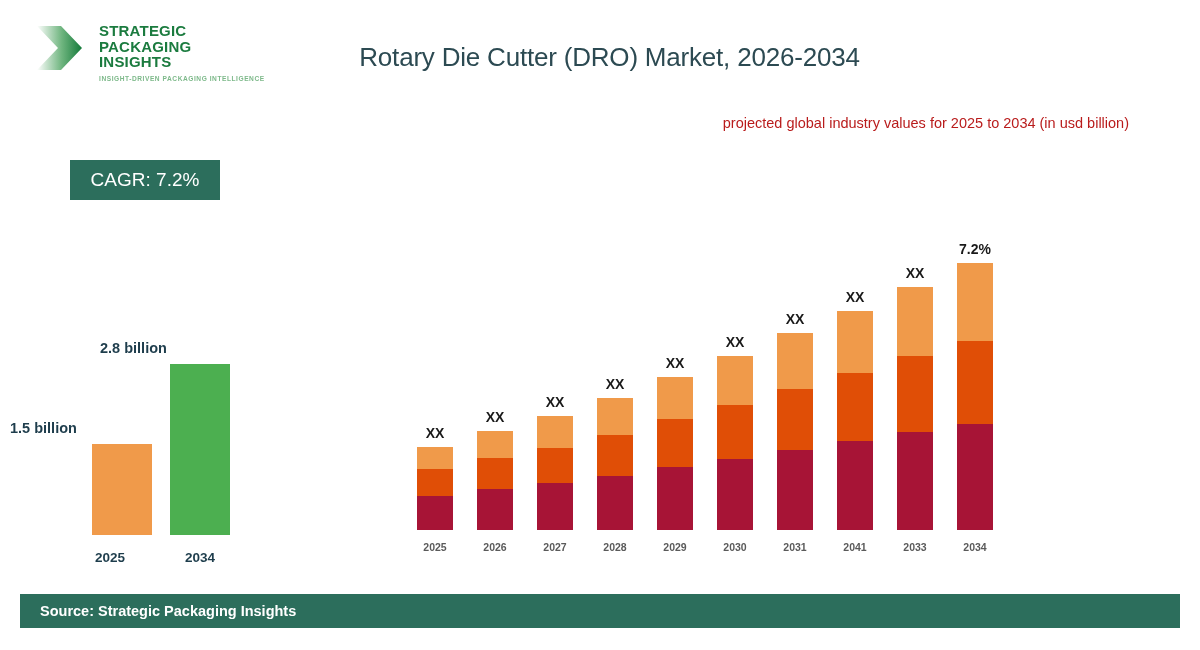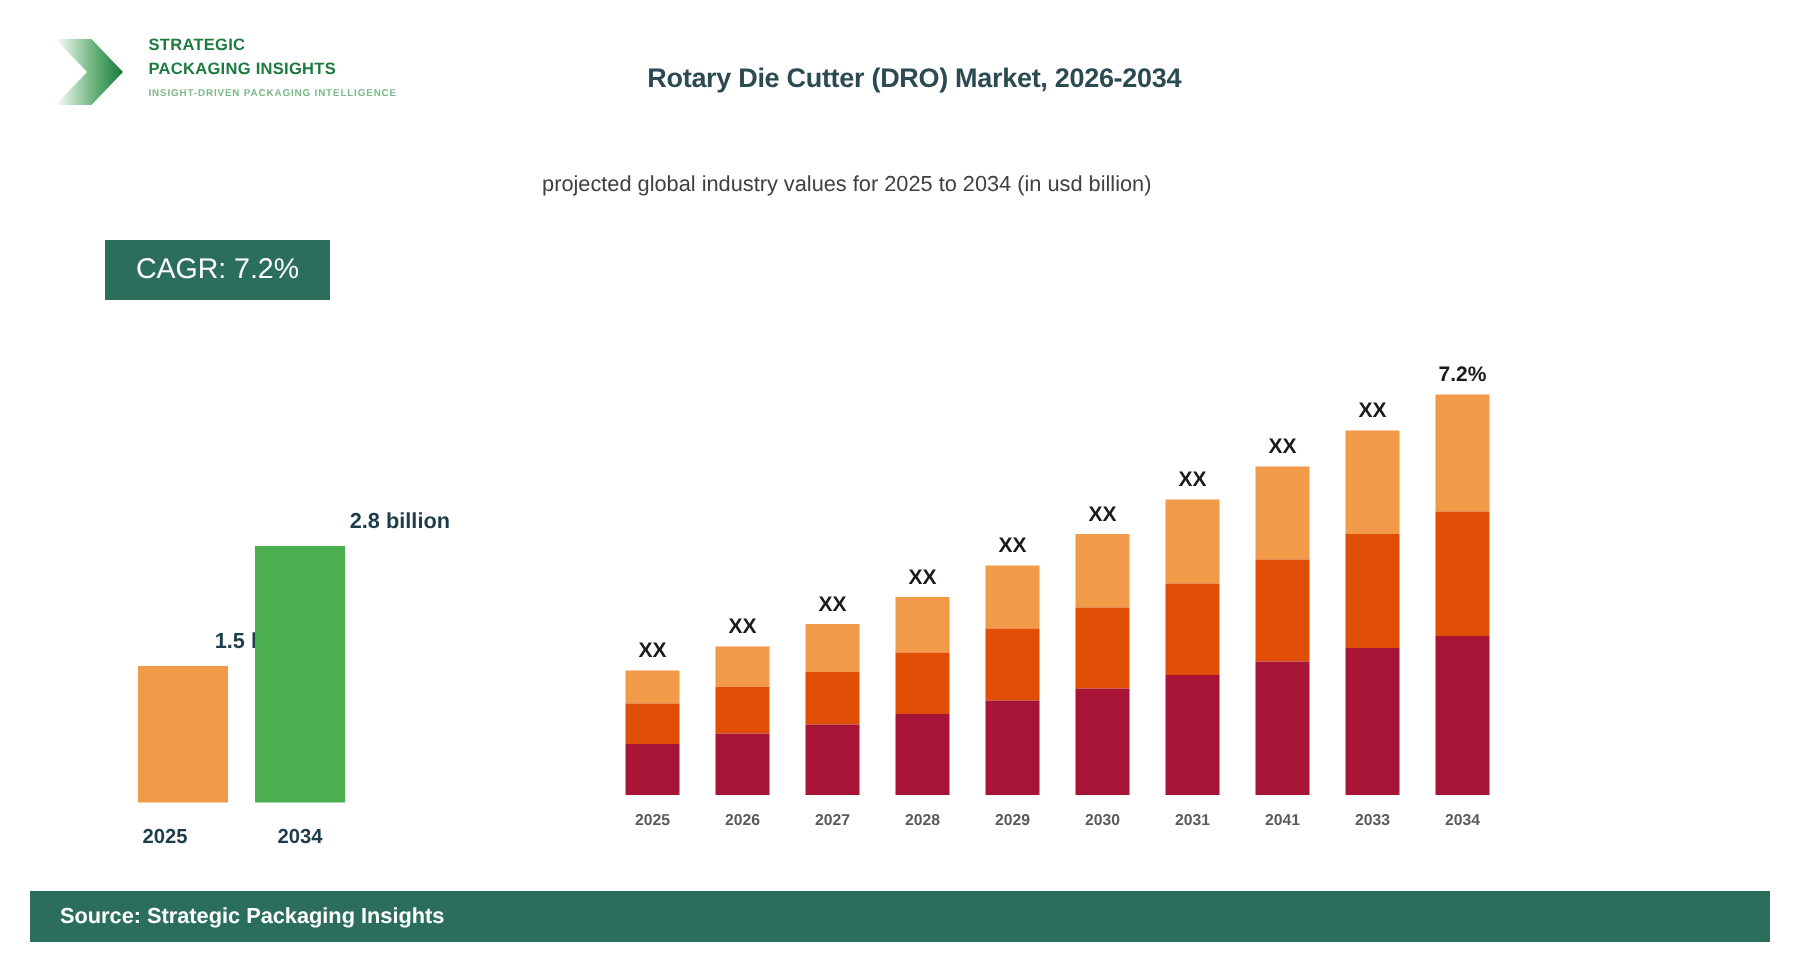"STRATEGIC" .logo-line { font-size: 11px -> 15px }
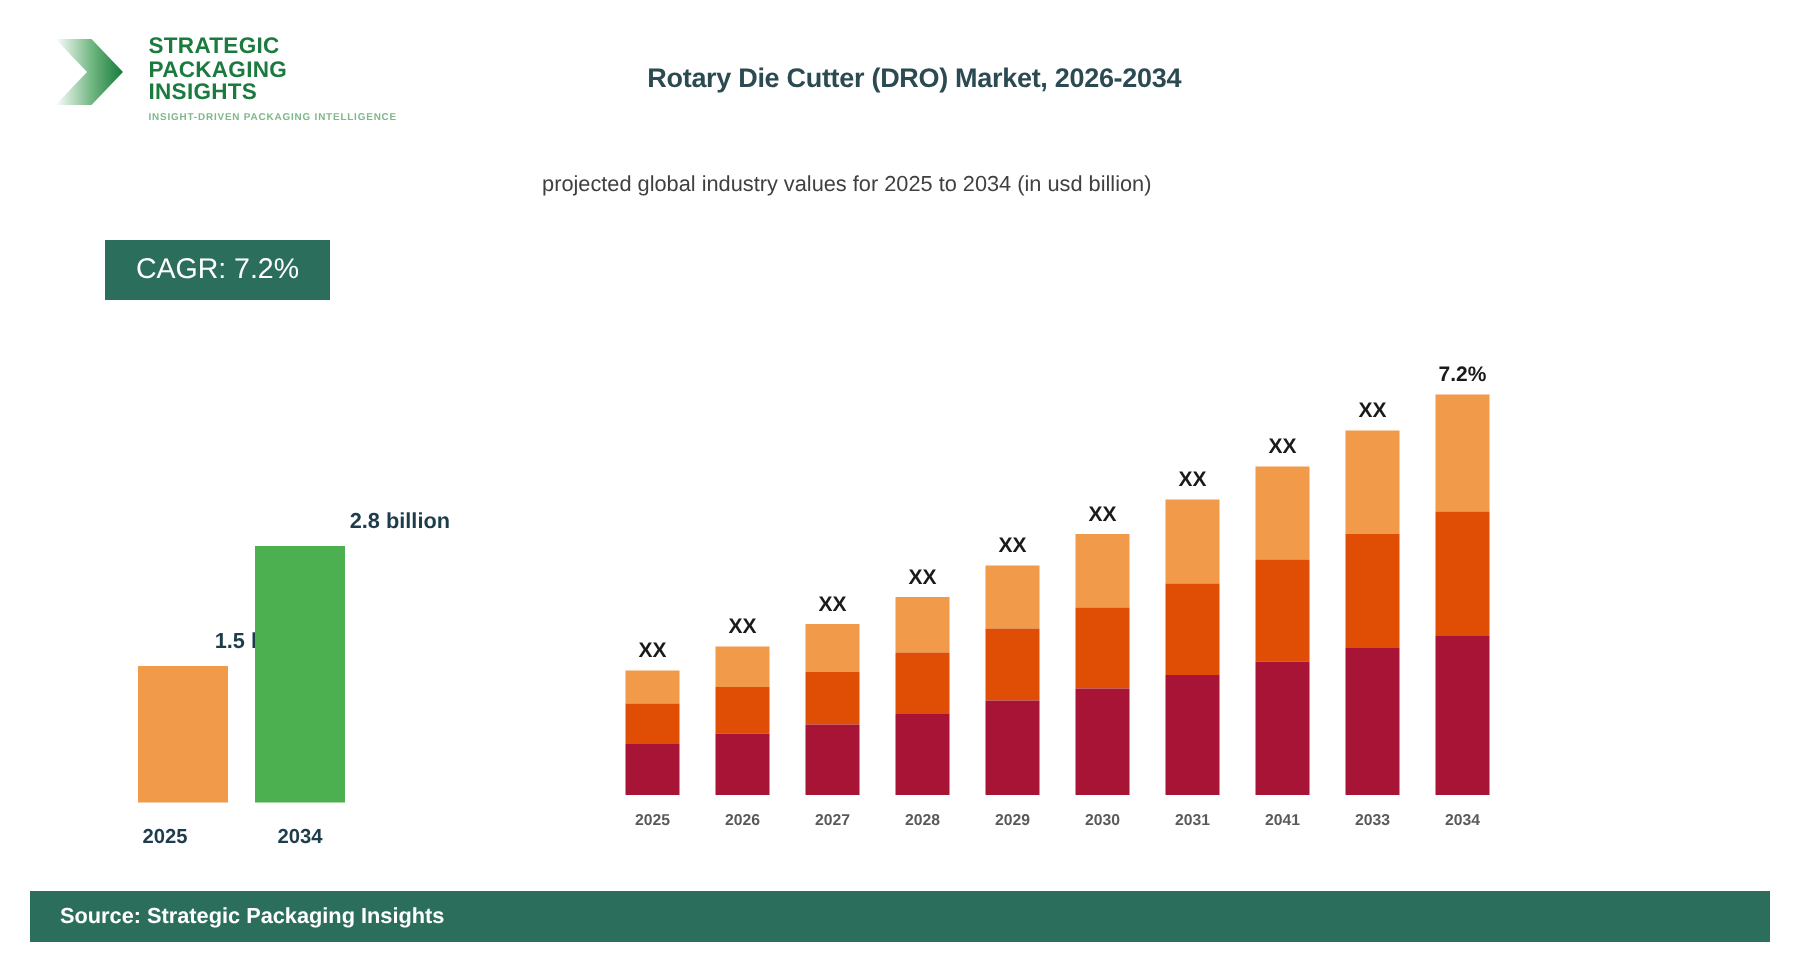"Rotary Die Cutter (DRO) Market," #page-title { font-size: 18px -> 26px; font-weight: bold -> normal }
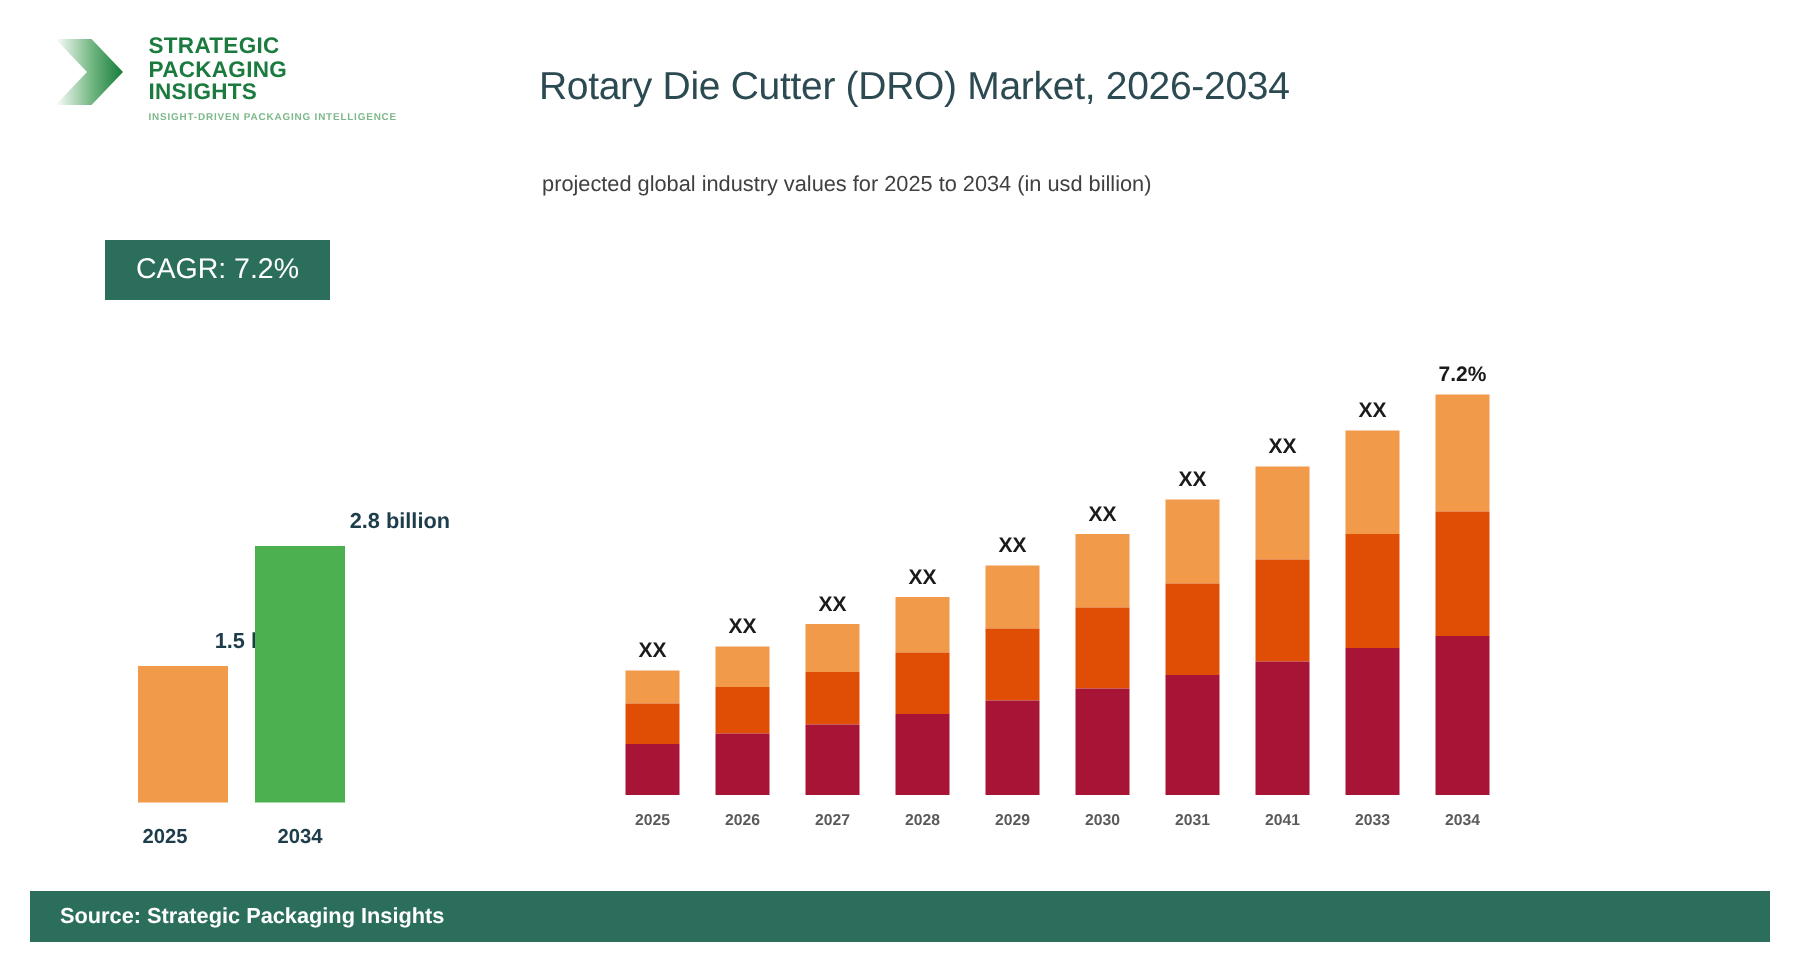"projected global industry values for" #page-subtitle { color: #404040 -> #b91c1c; text-align: center -> right }
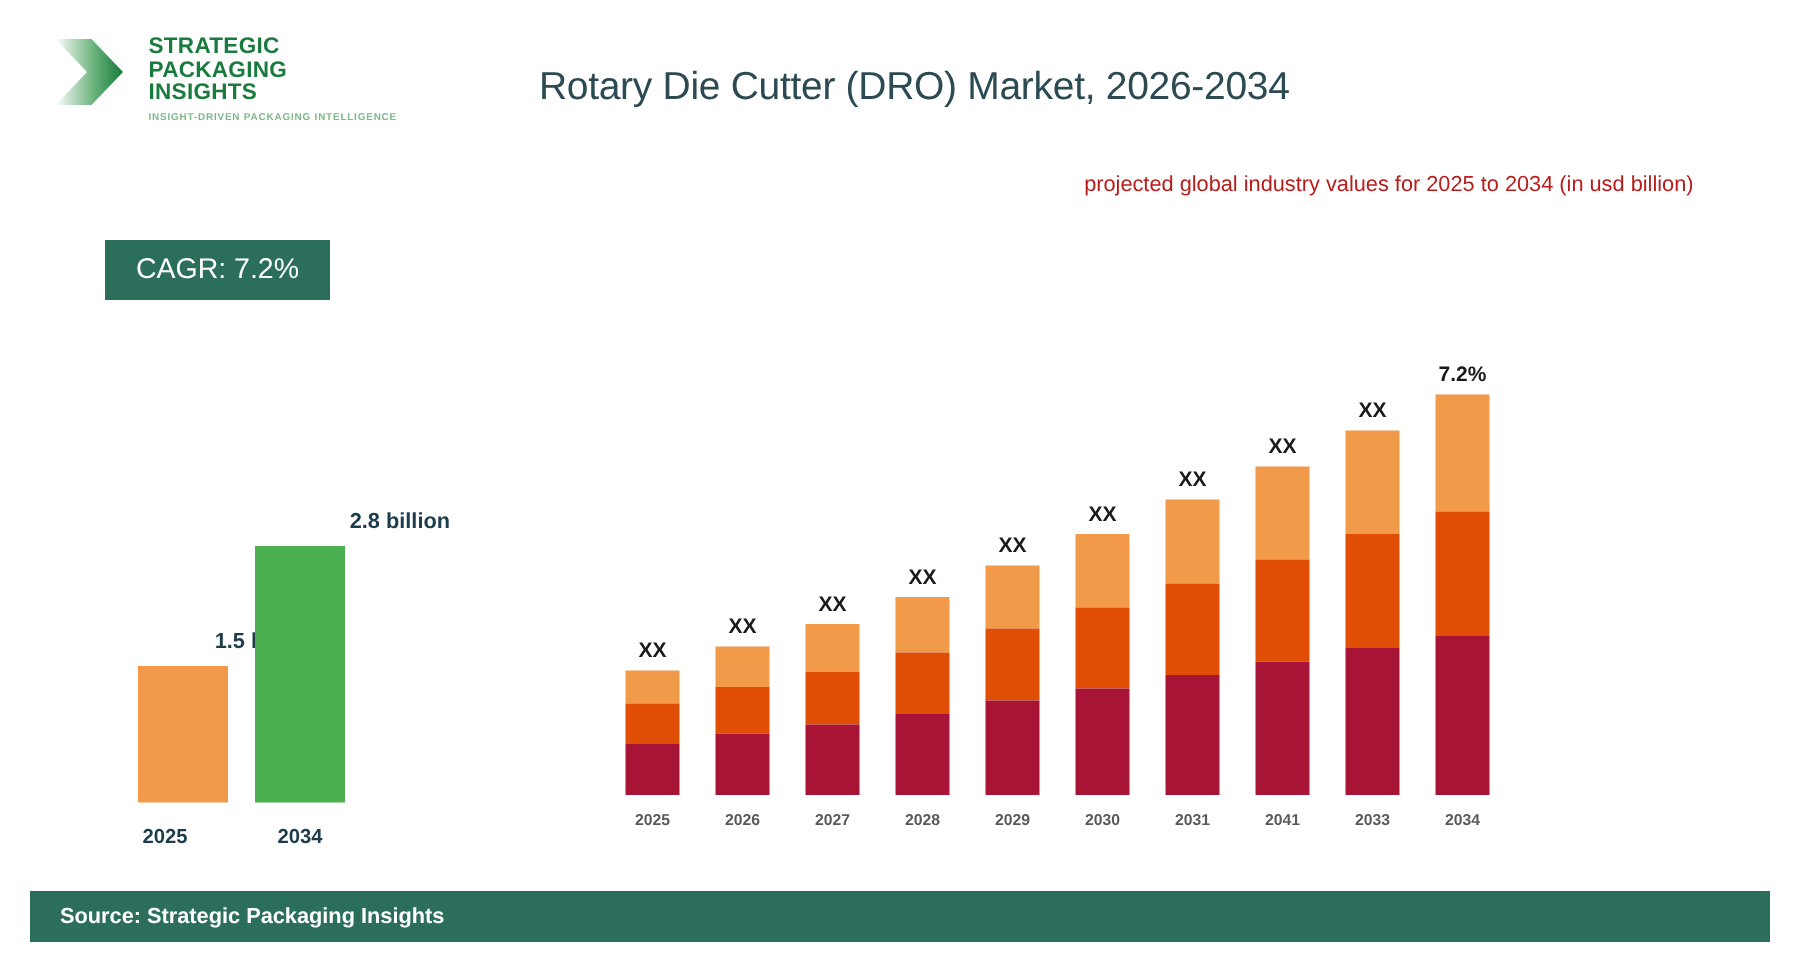"2.8 billion" .cmp-value { text-align: right -> left }
